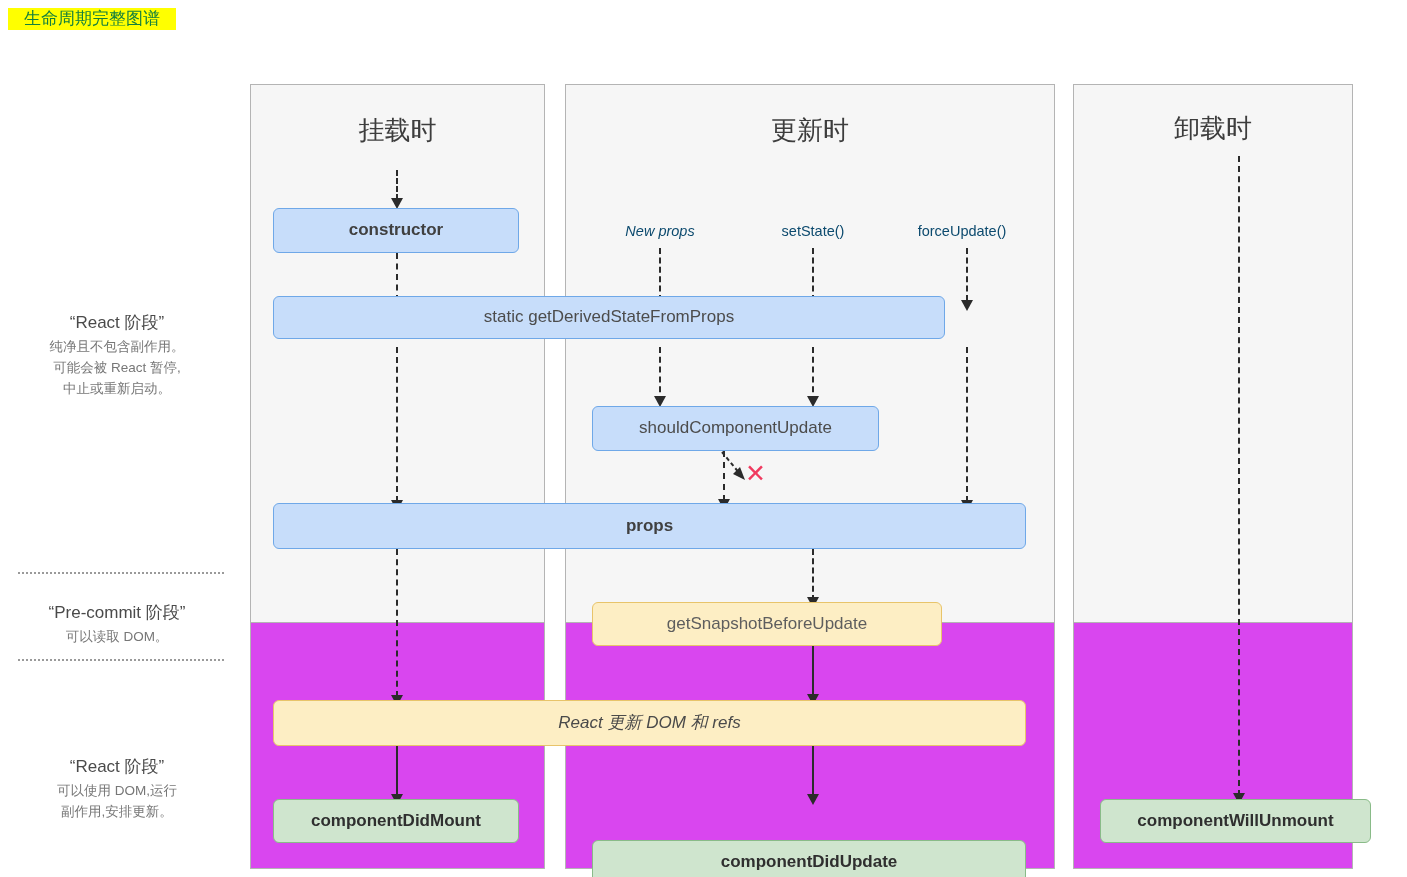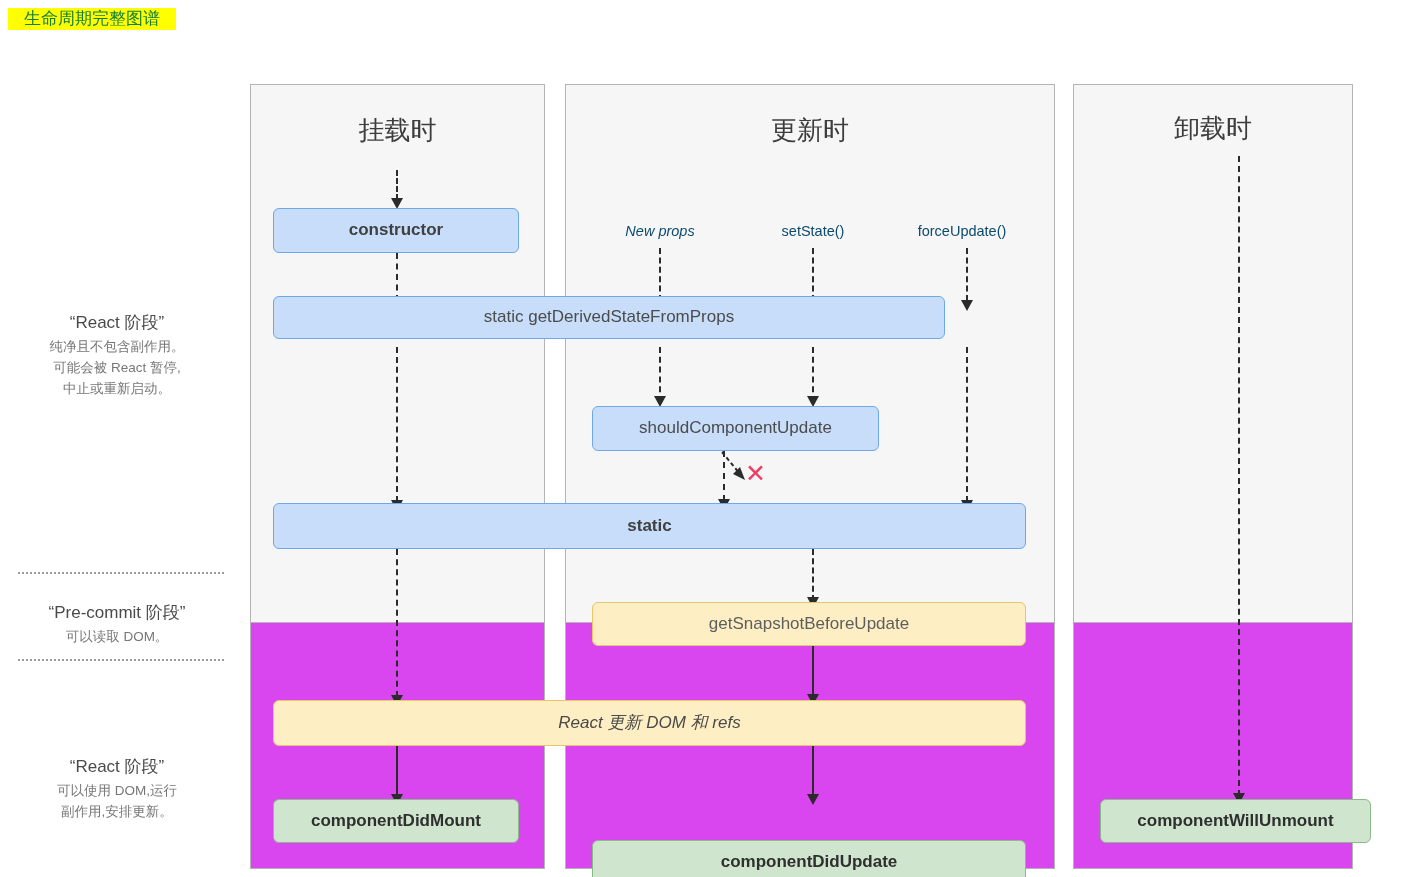"static" span.lc-text { text: static -> props }
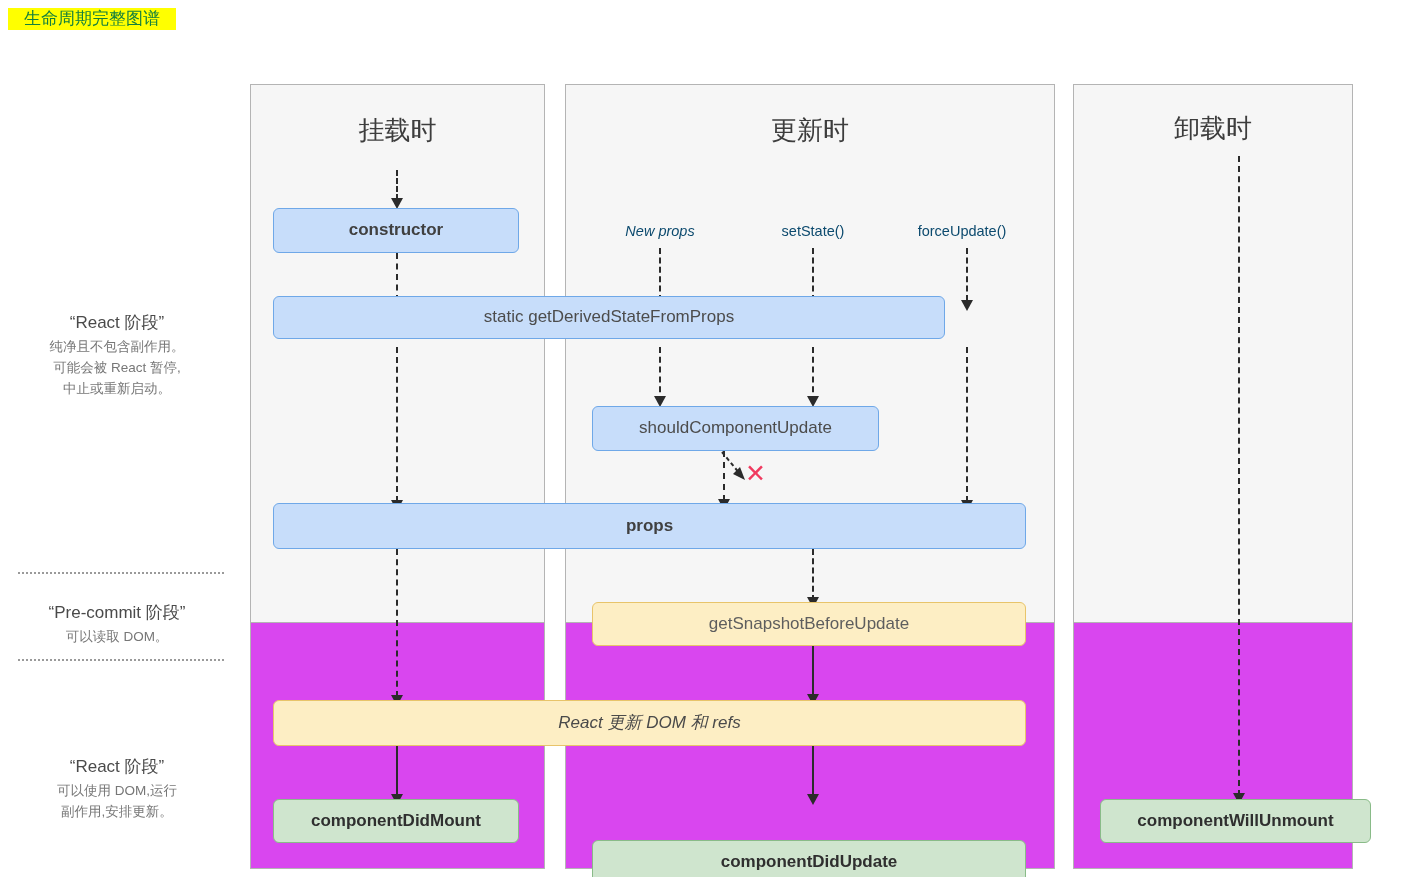"getSnapshotBeforeUpdate" div.lc-box { width: 434px -> 350px }
